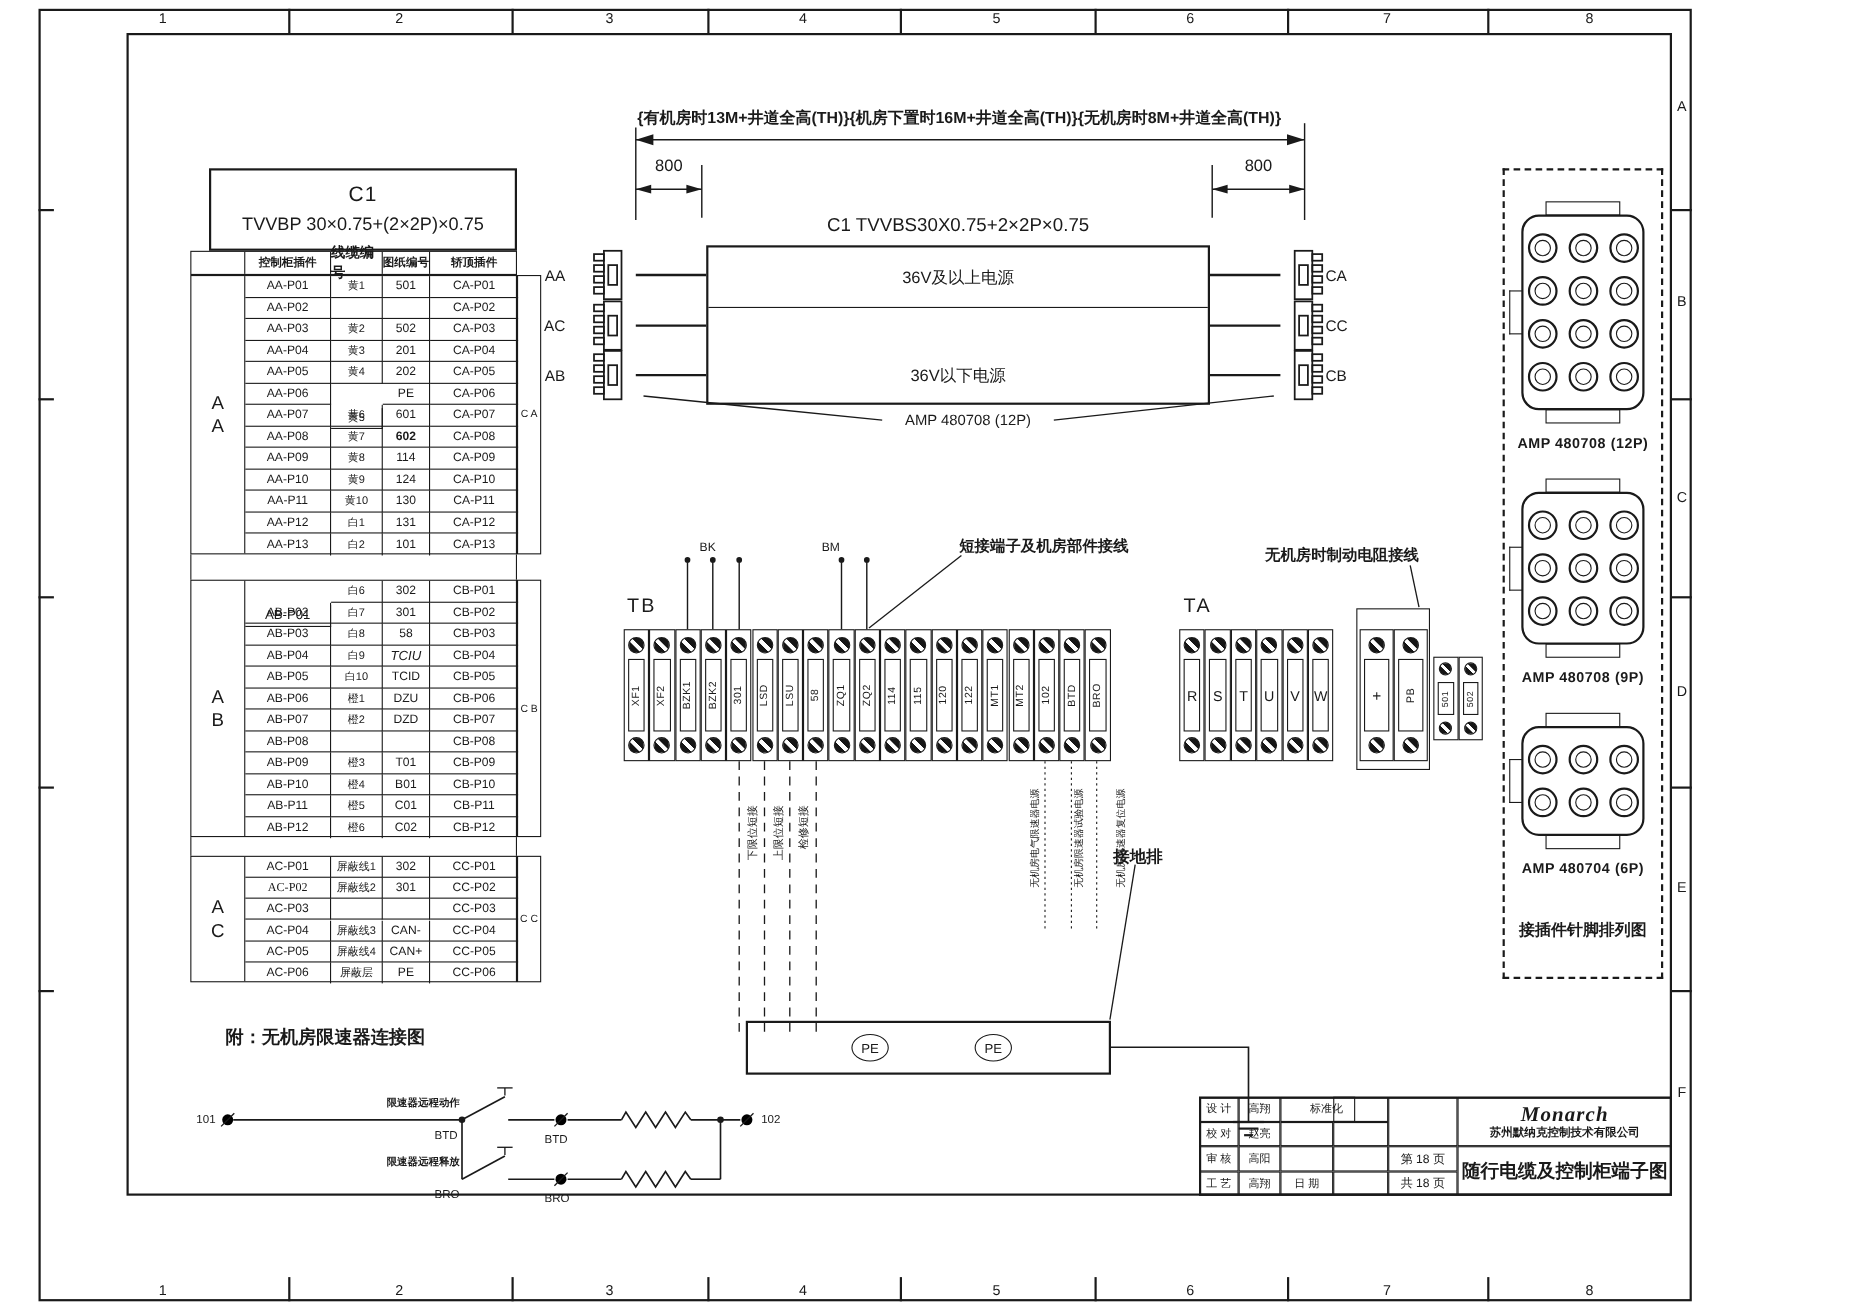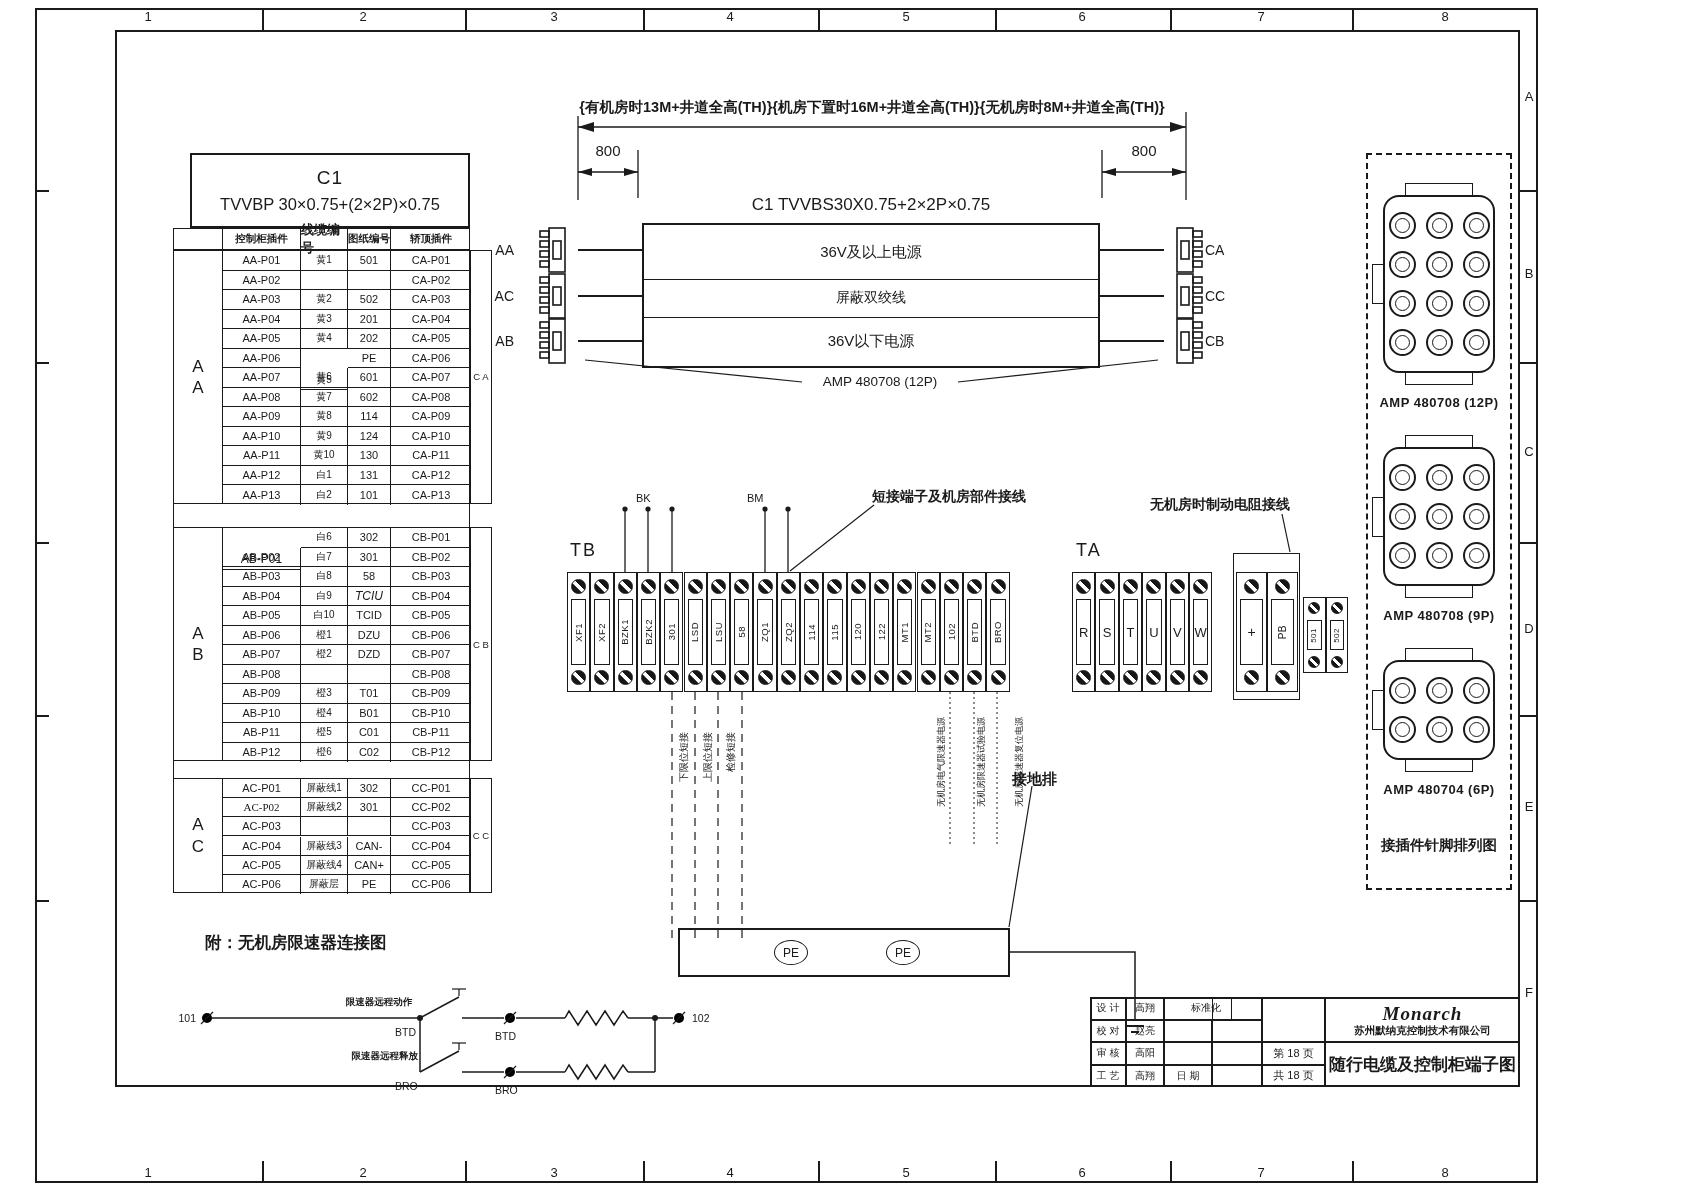"屏蔽双绞线" div.c { html: <div>屏蔽双绞线</div> -> none }
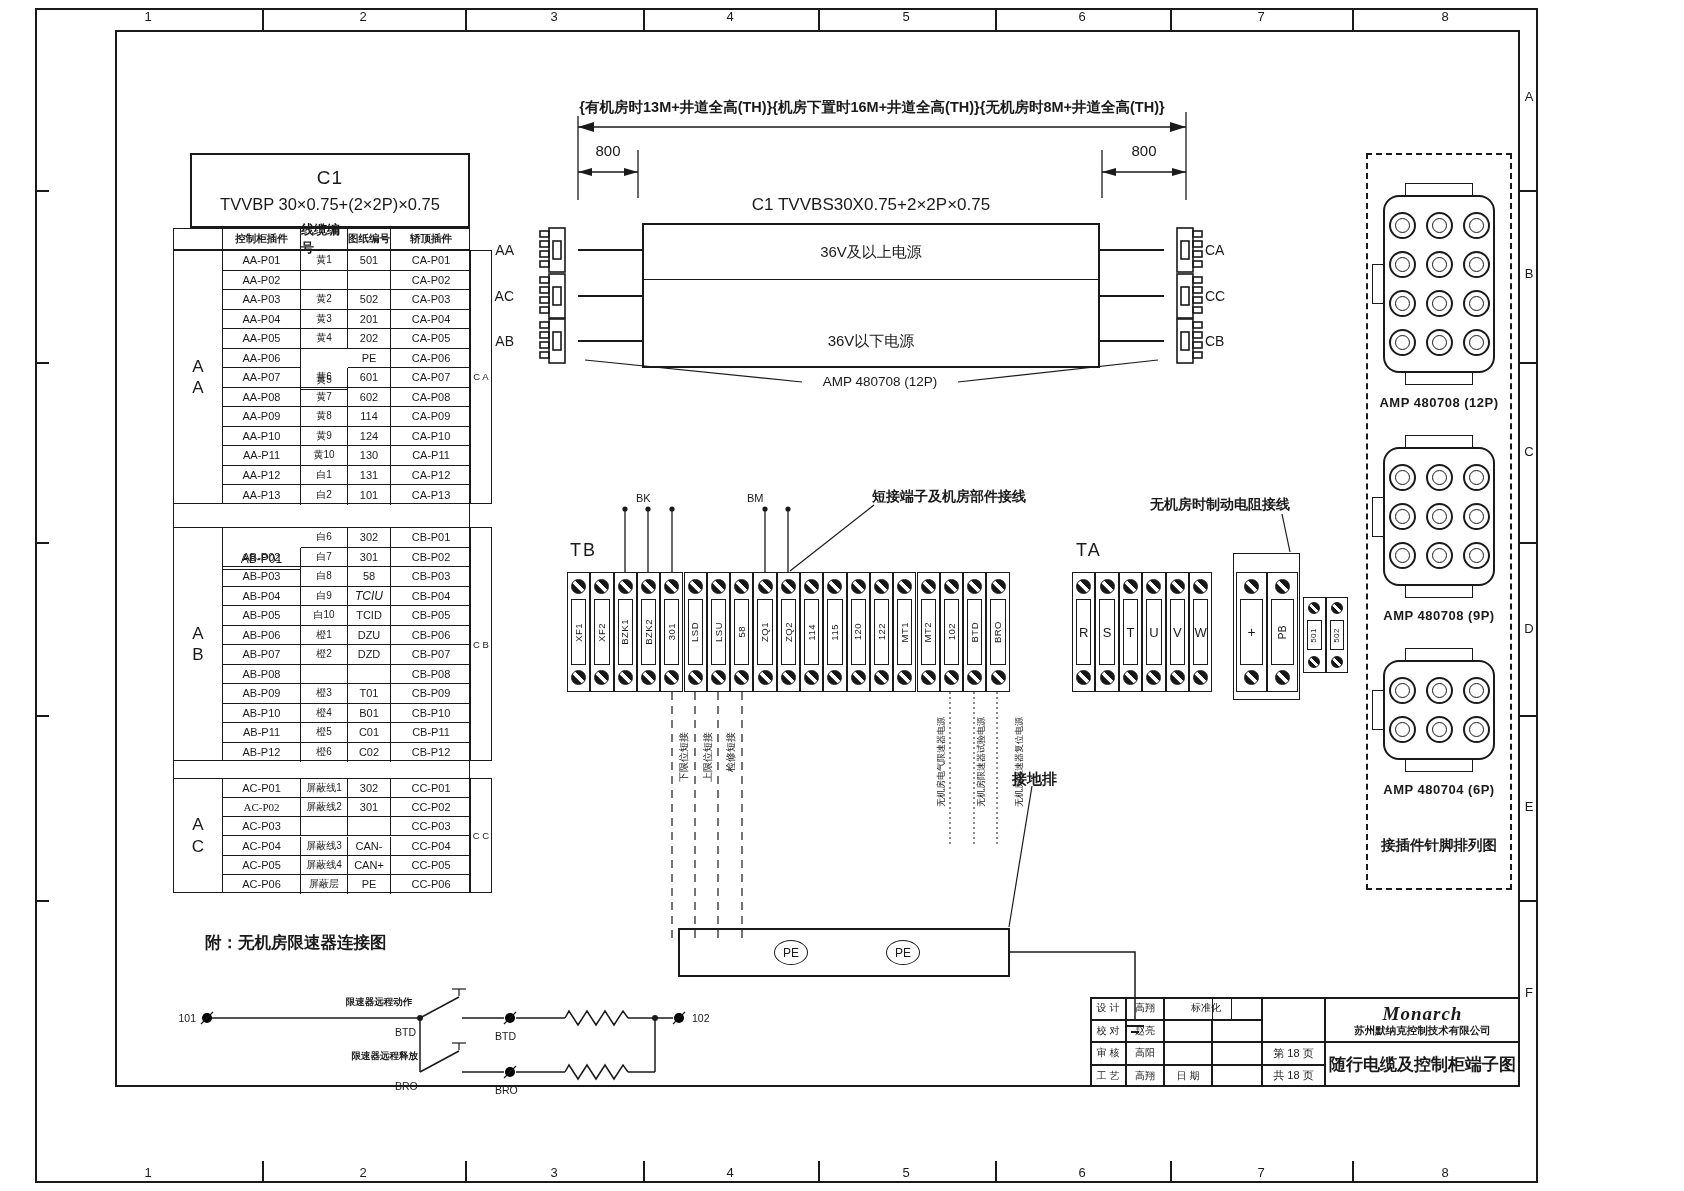"602" div { font-weight: none -> bold }
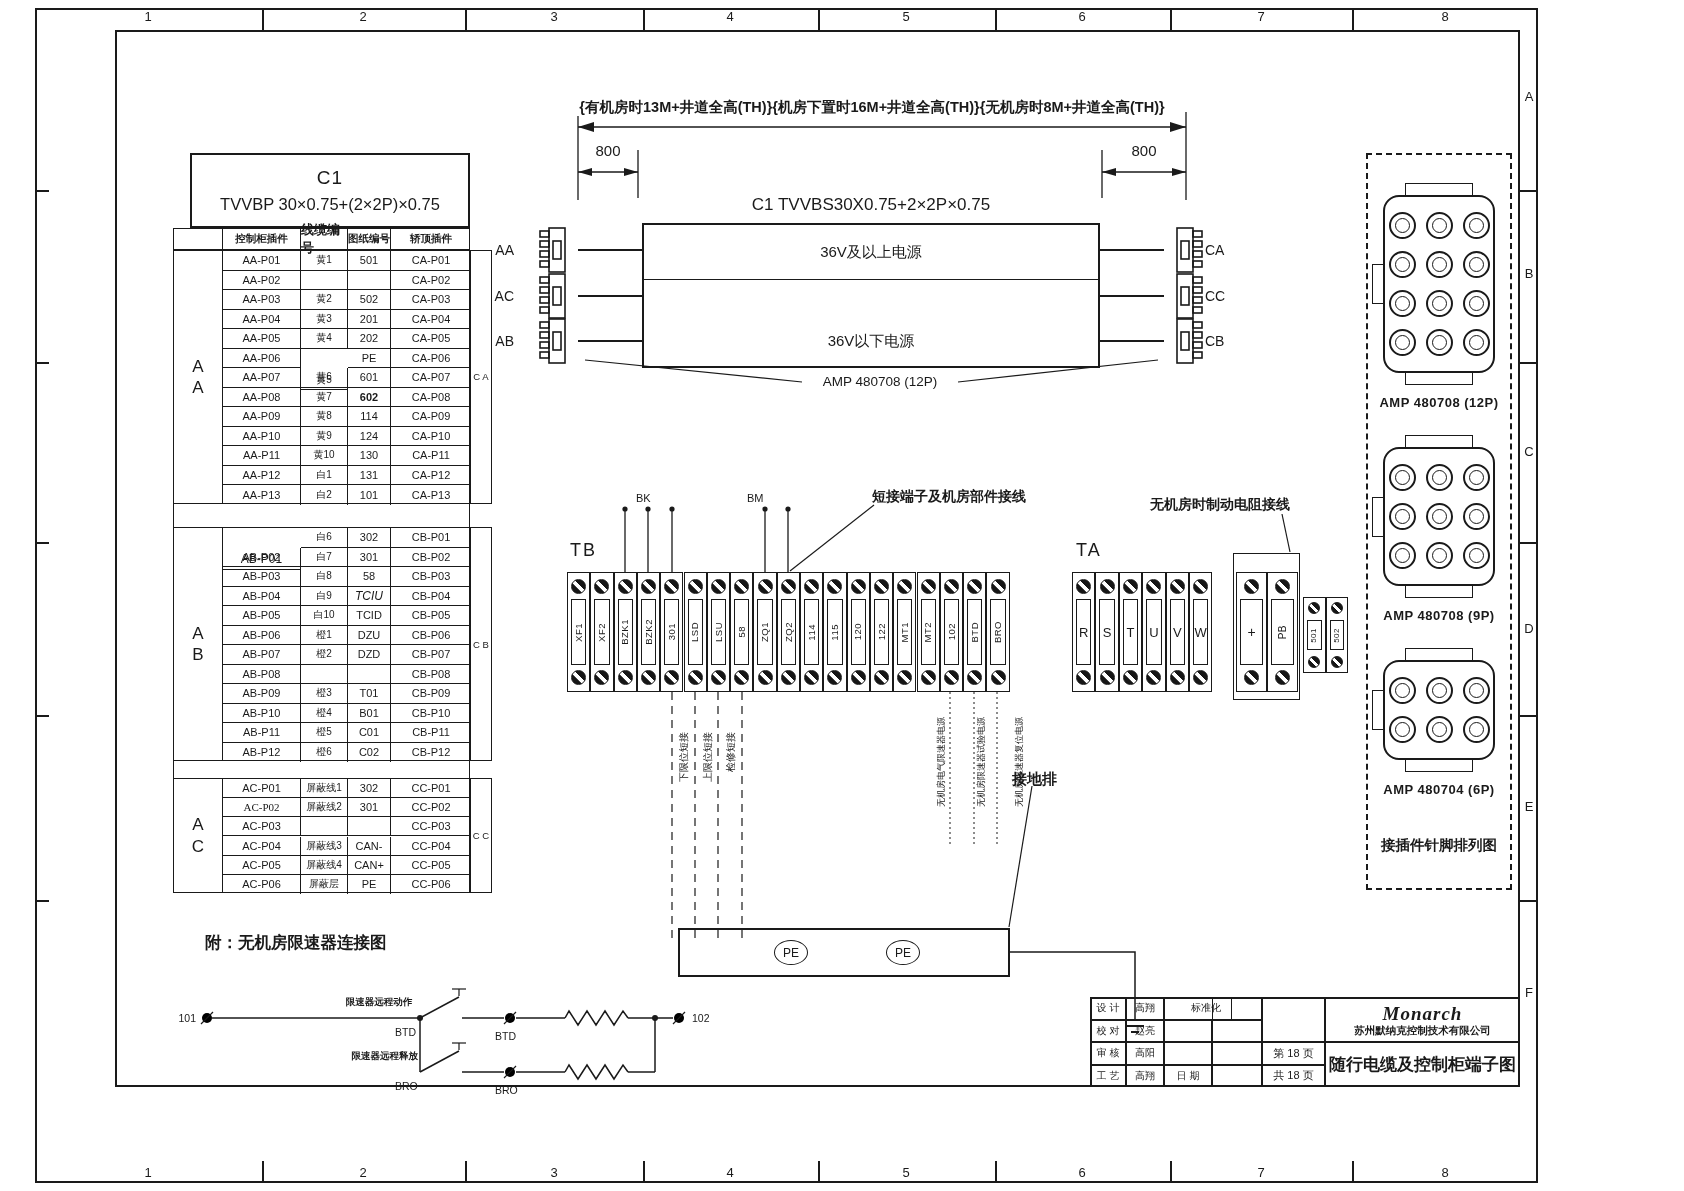"限速器远程动作" div.t { text-align: center -> right }
